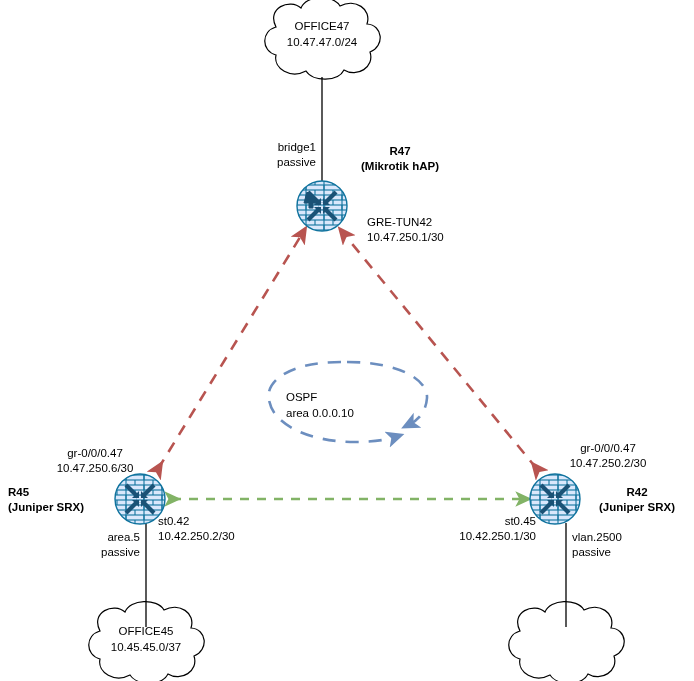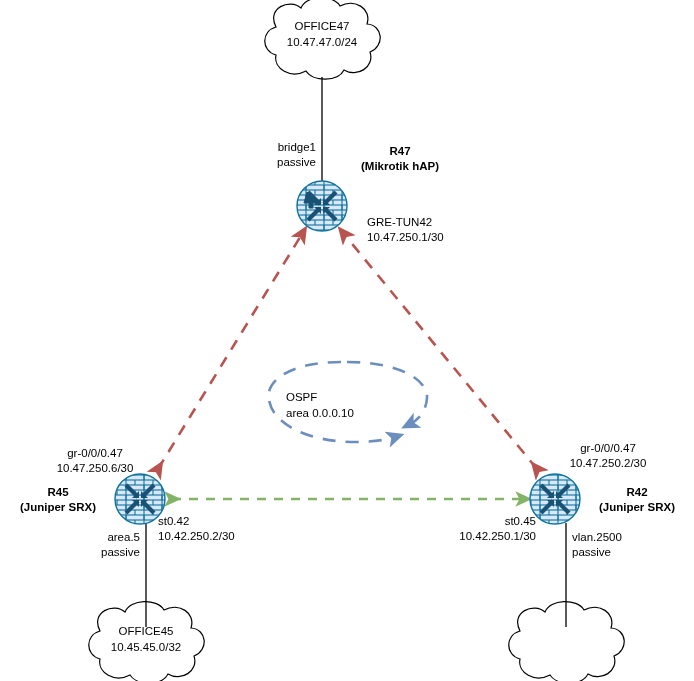"R45" div.lbl { text-align: center -> left }
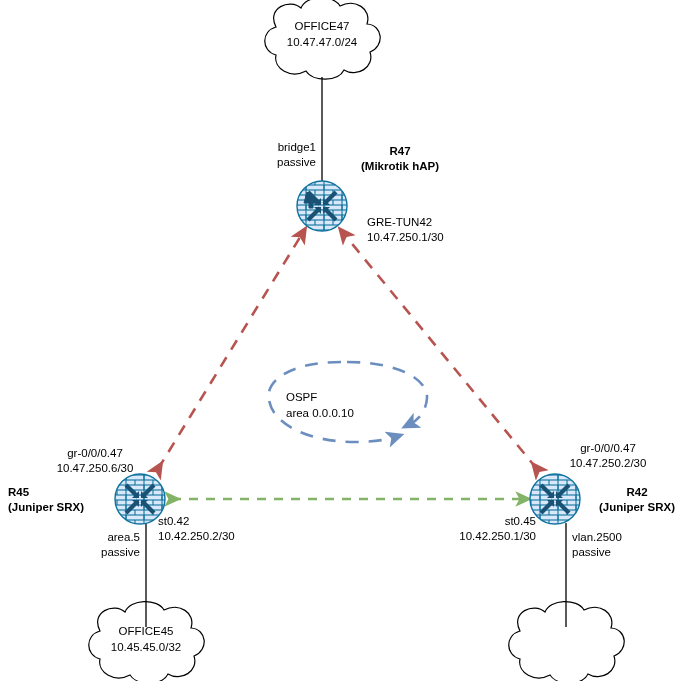"10.45.45.0/32" div { text: 10.45.45.0/32 -> 10.45.45.0/37 }
